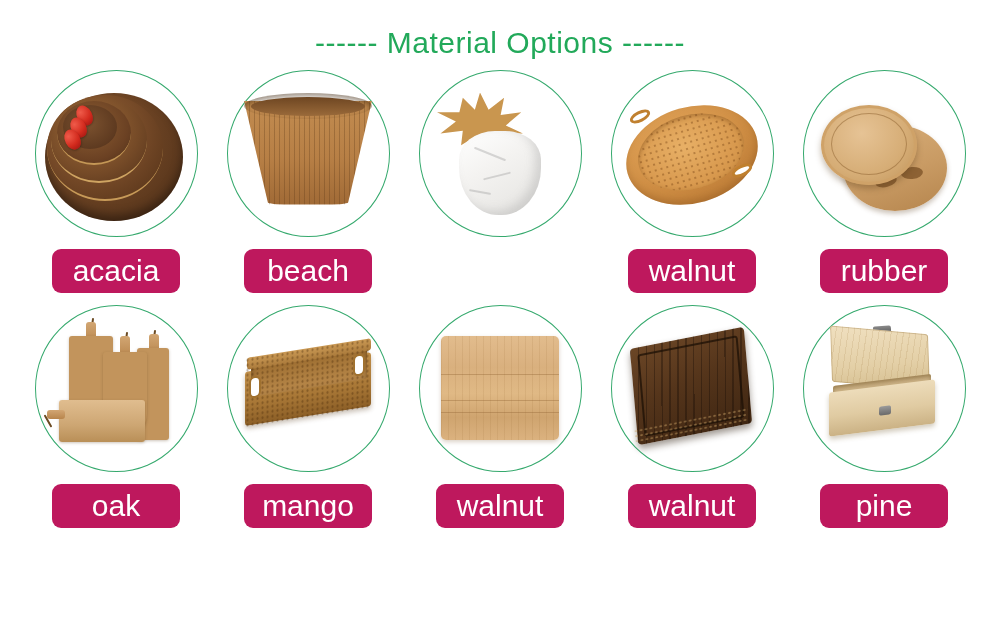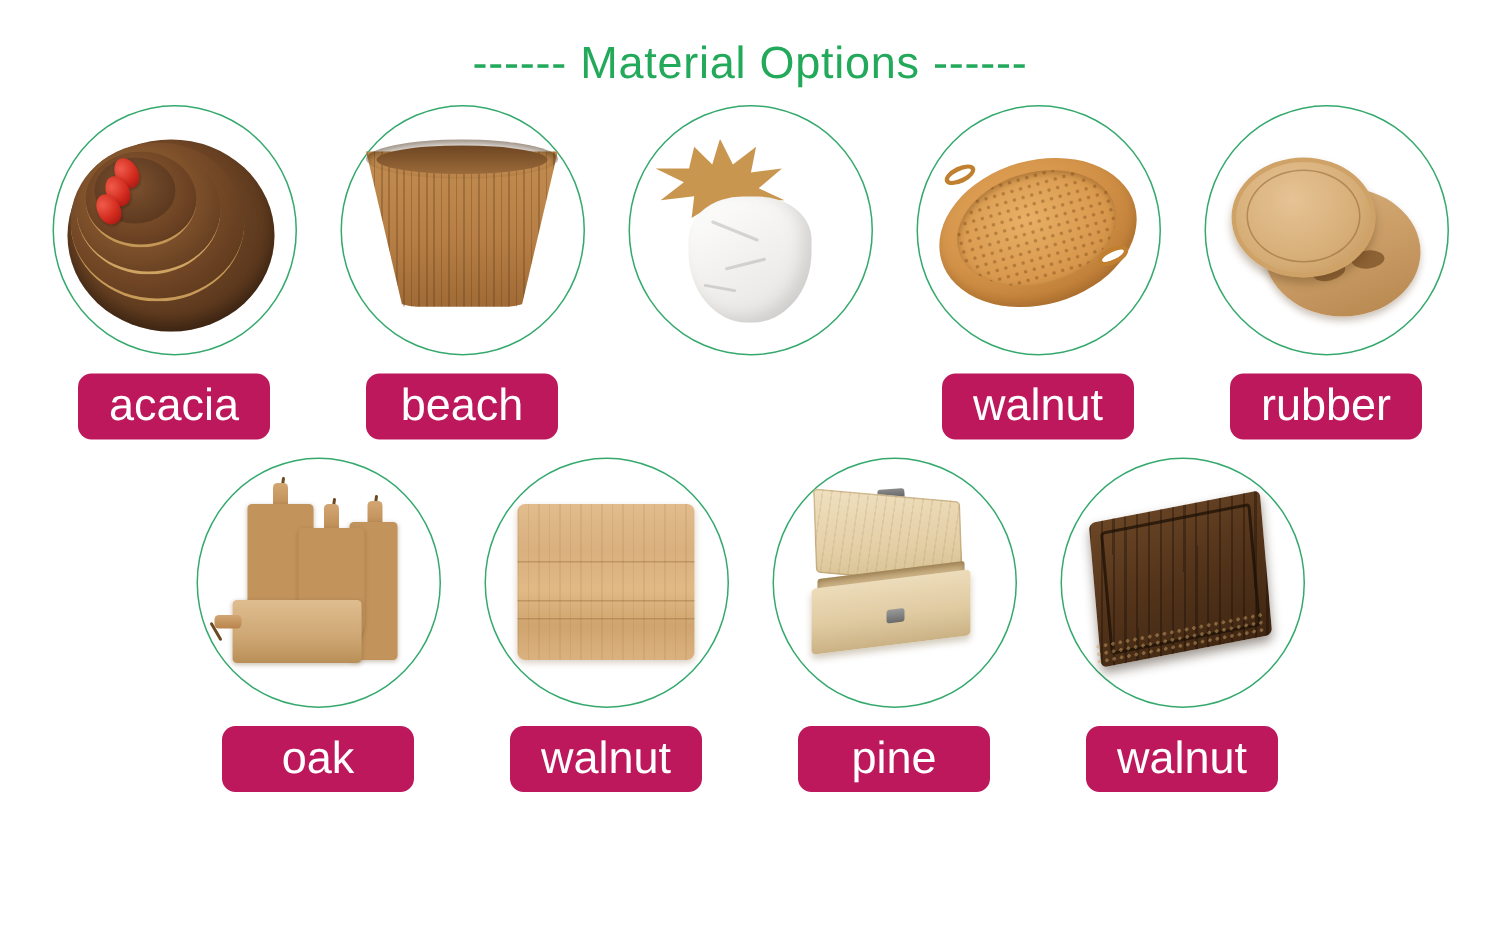"mango" div.cell { html: none -> <div> <div> <div> <div></div> <div></div> <div></div> <div></div> <div></div> <div></div> </div> </div> <div> <span>mango</span> </div> </div> }
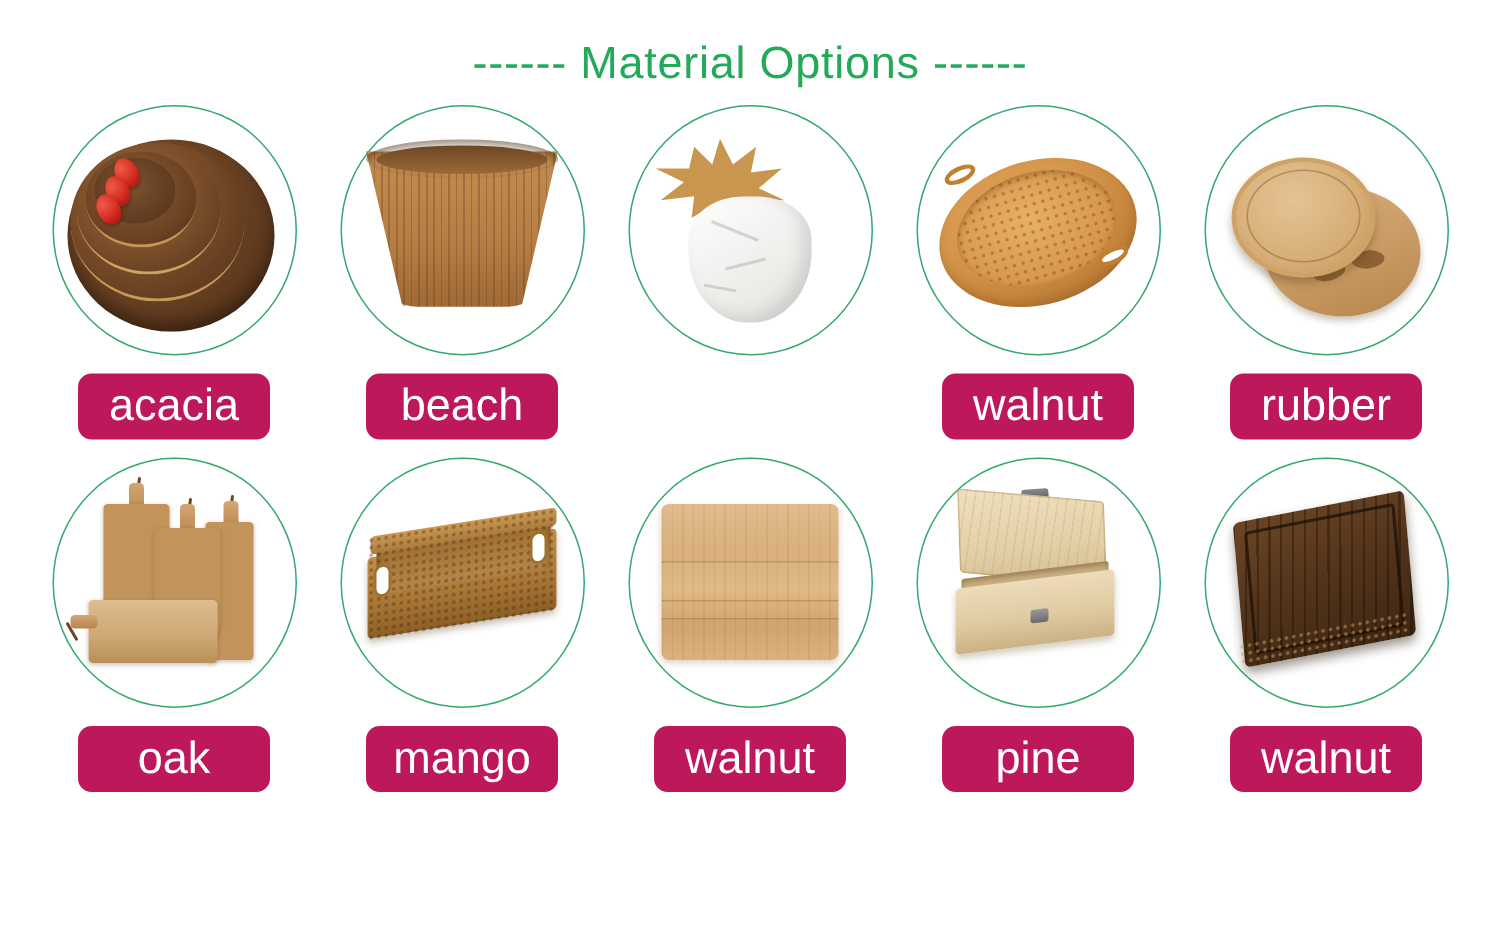"pine" div.cell { order: before "walnut" -> after "walnut" }
